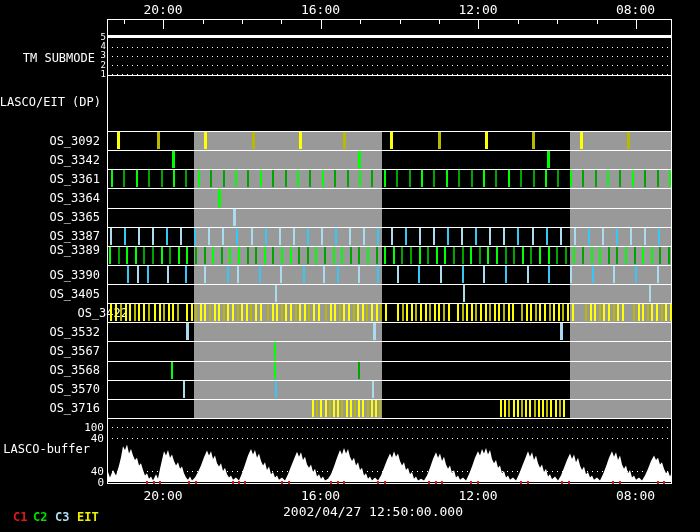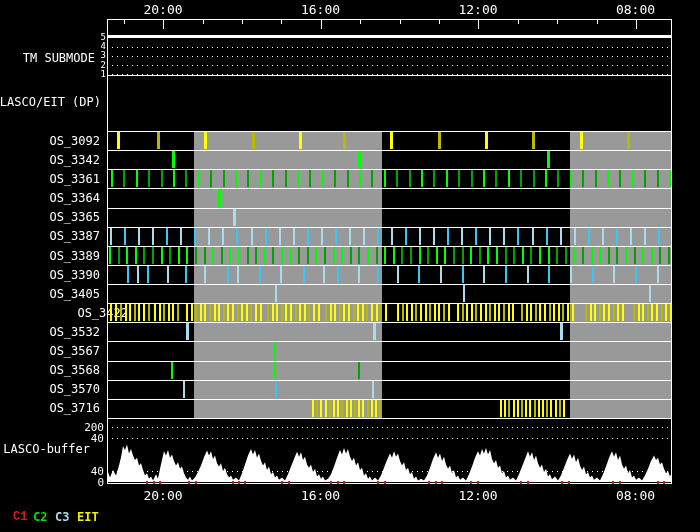"OS_3389" div.lbl { top: 250px -> 244px }
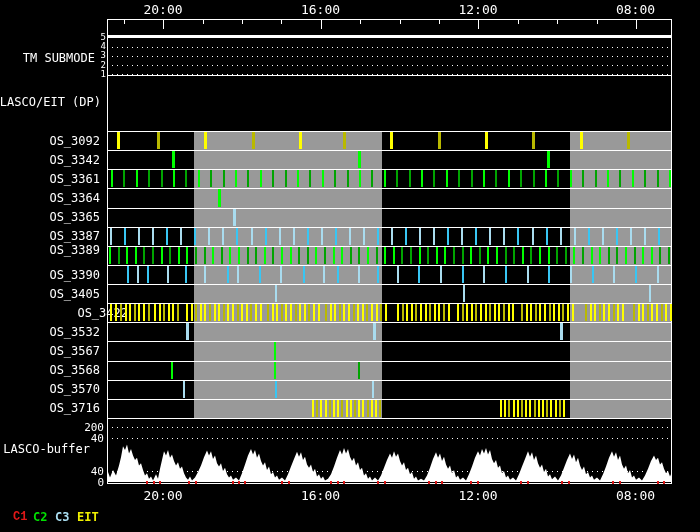"200" div.lbl { text: 200 -> 100 }
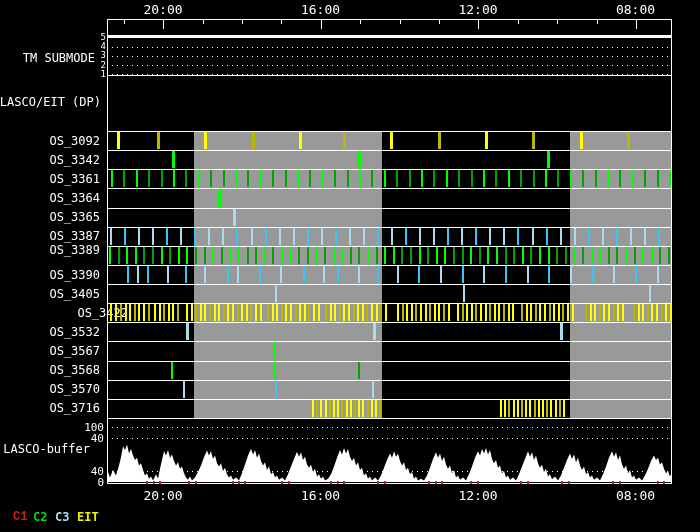"C1" div.lbl { font-family: Liberation Mono, monospace -> none }
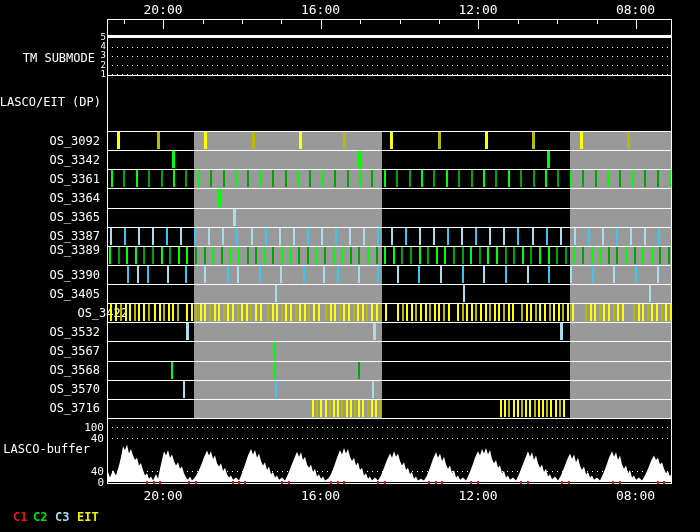"2002/04/27 12:50:00.000" div.lbl { html: none -> <div>2002/04/27 12:50:00.000</div> }
